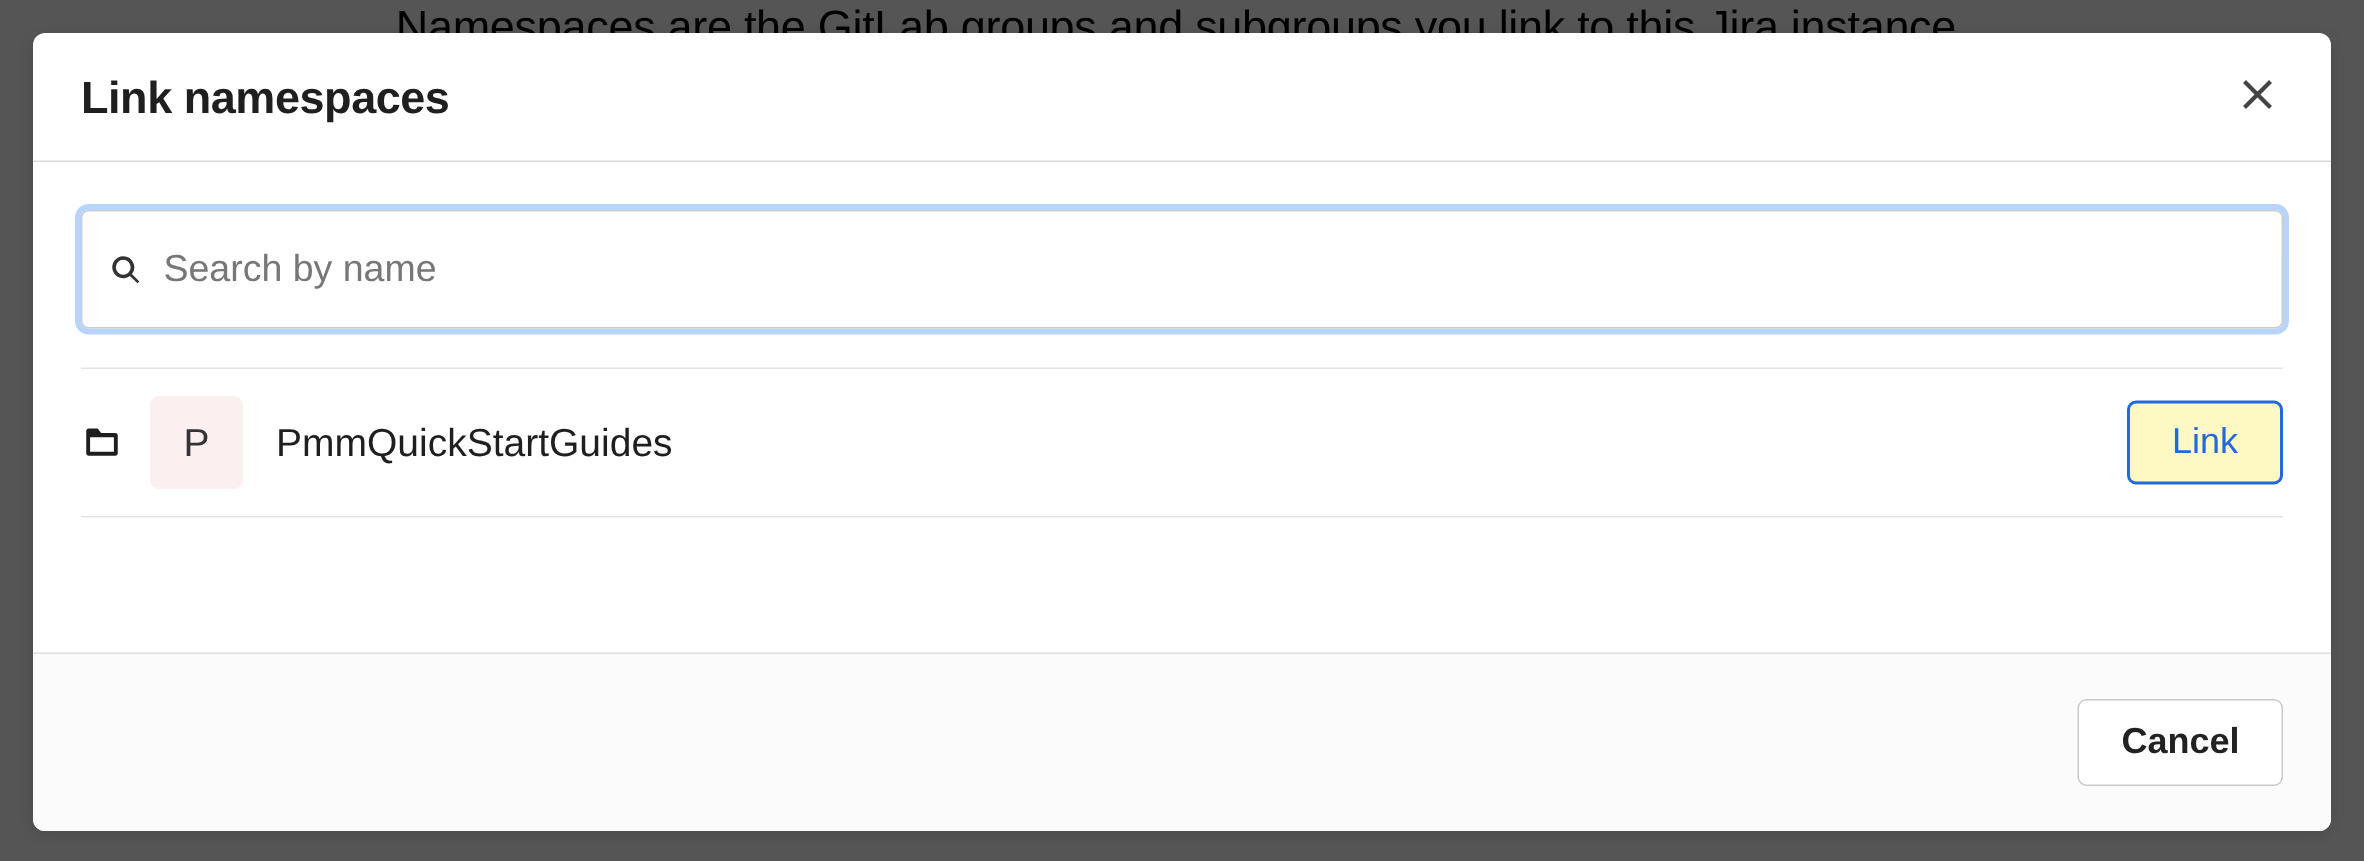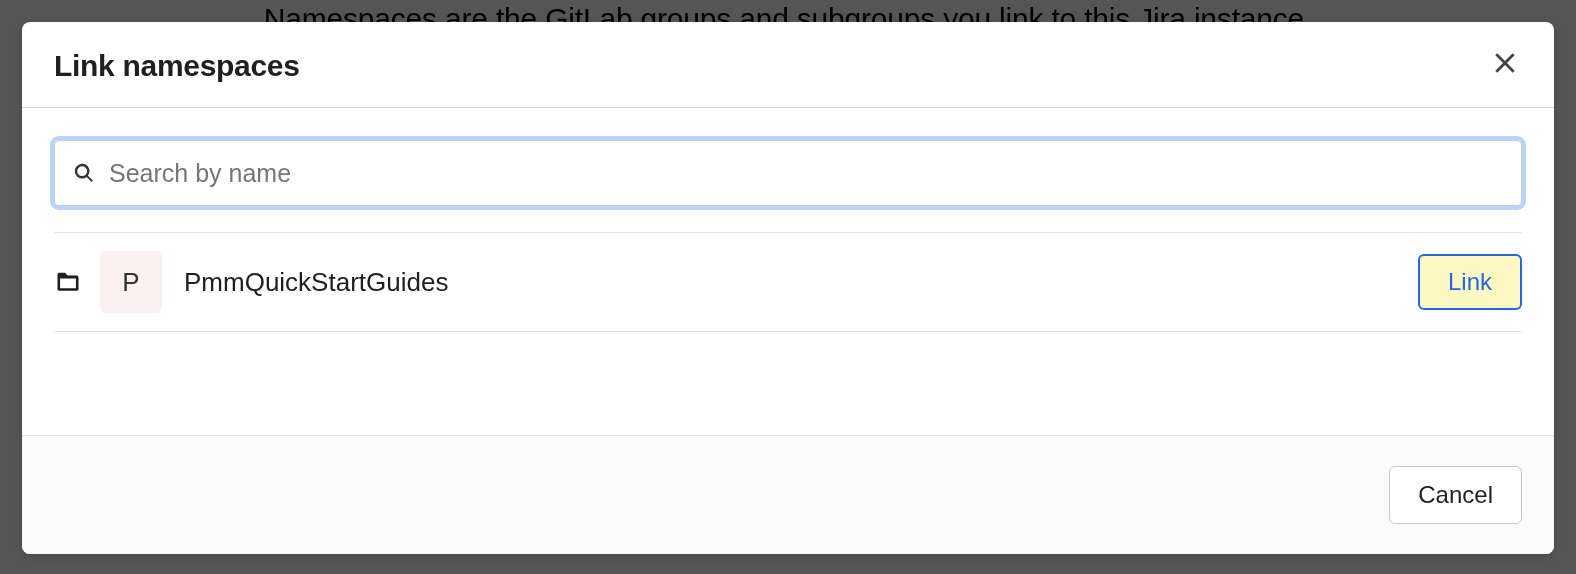"Search by name" .search-wrap { height: 66px -> 79px }
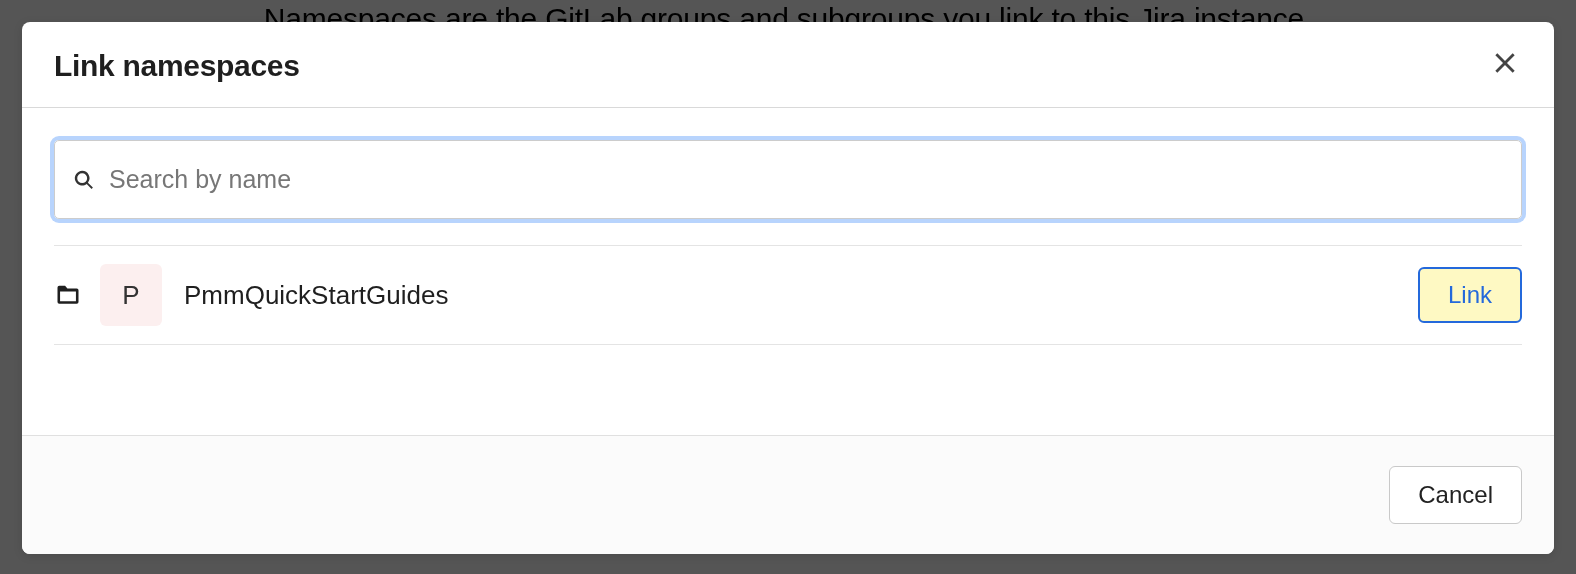"Cancel" .cancel-btn { font-weight: 400 -> 700 }
